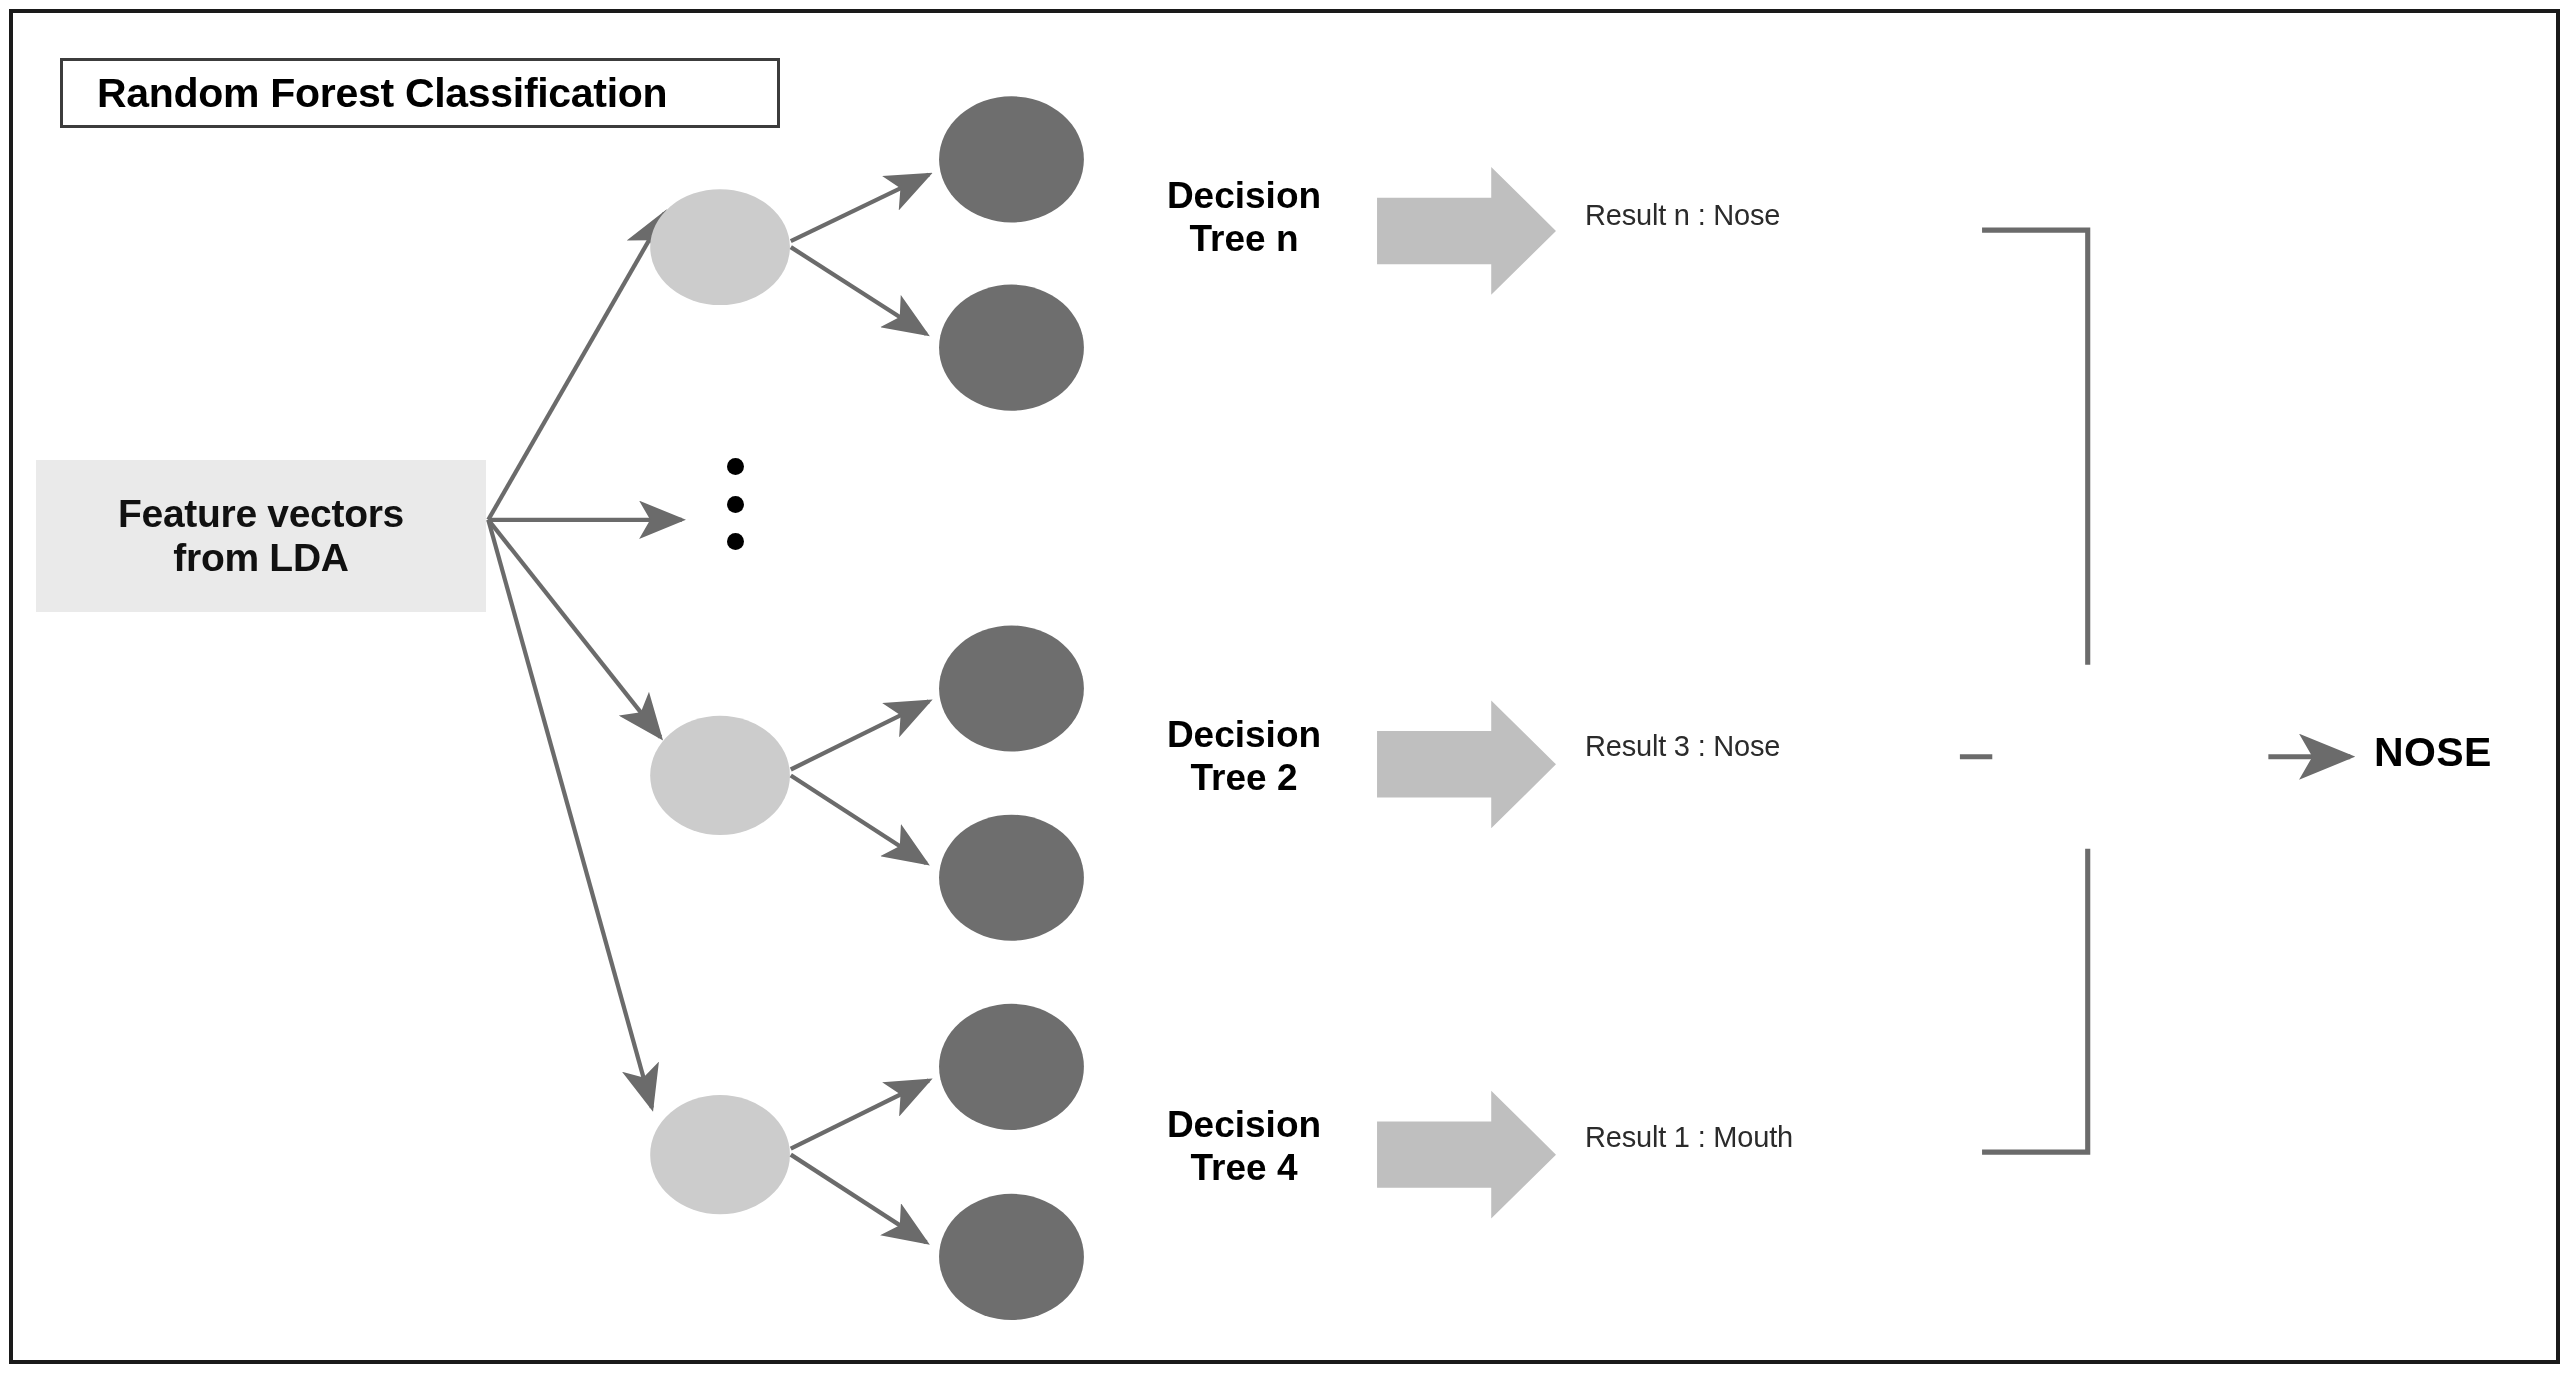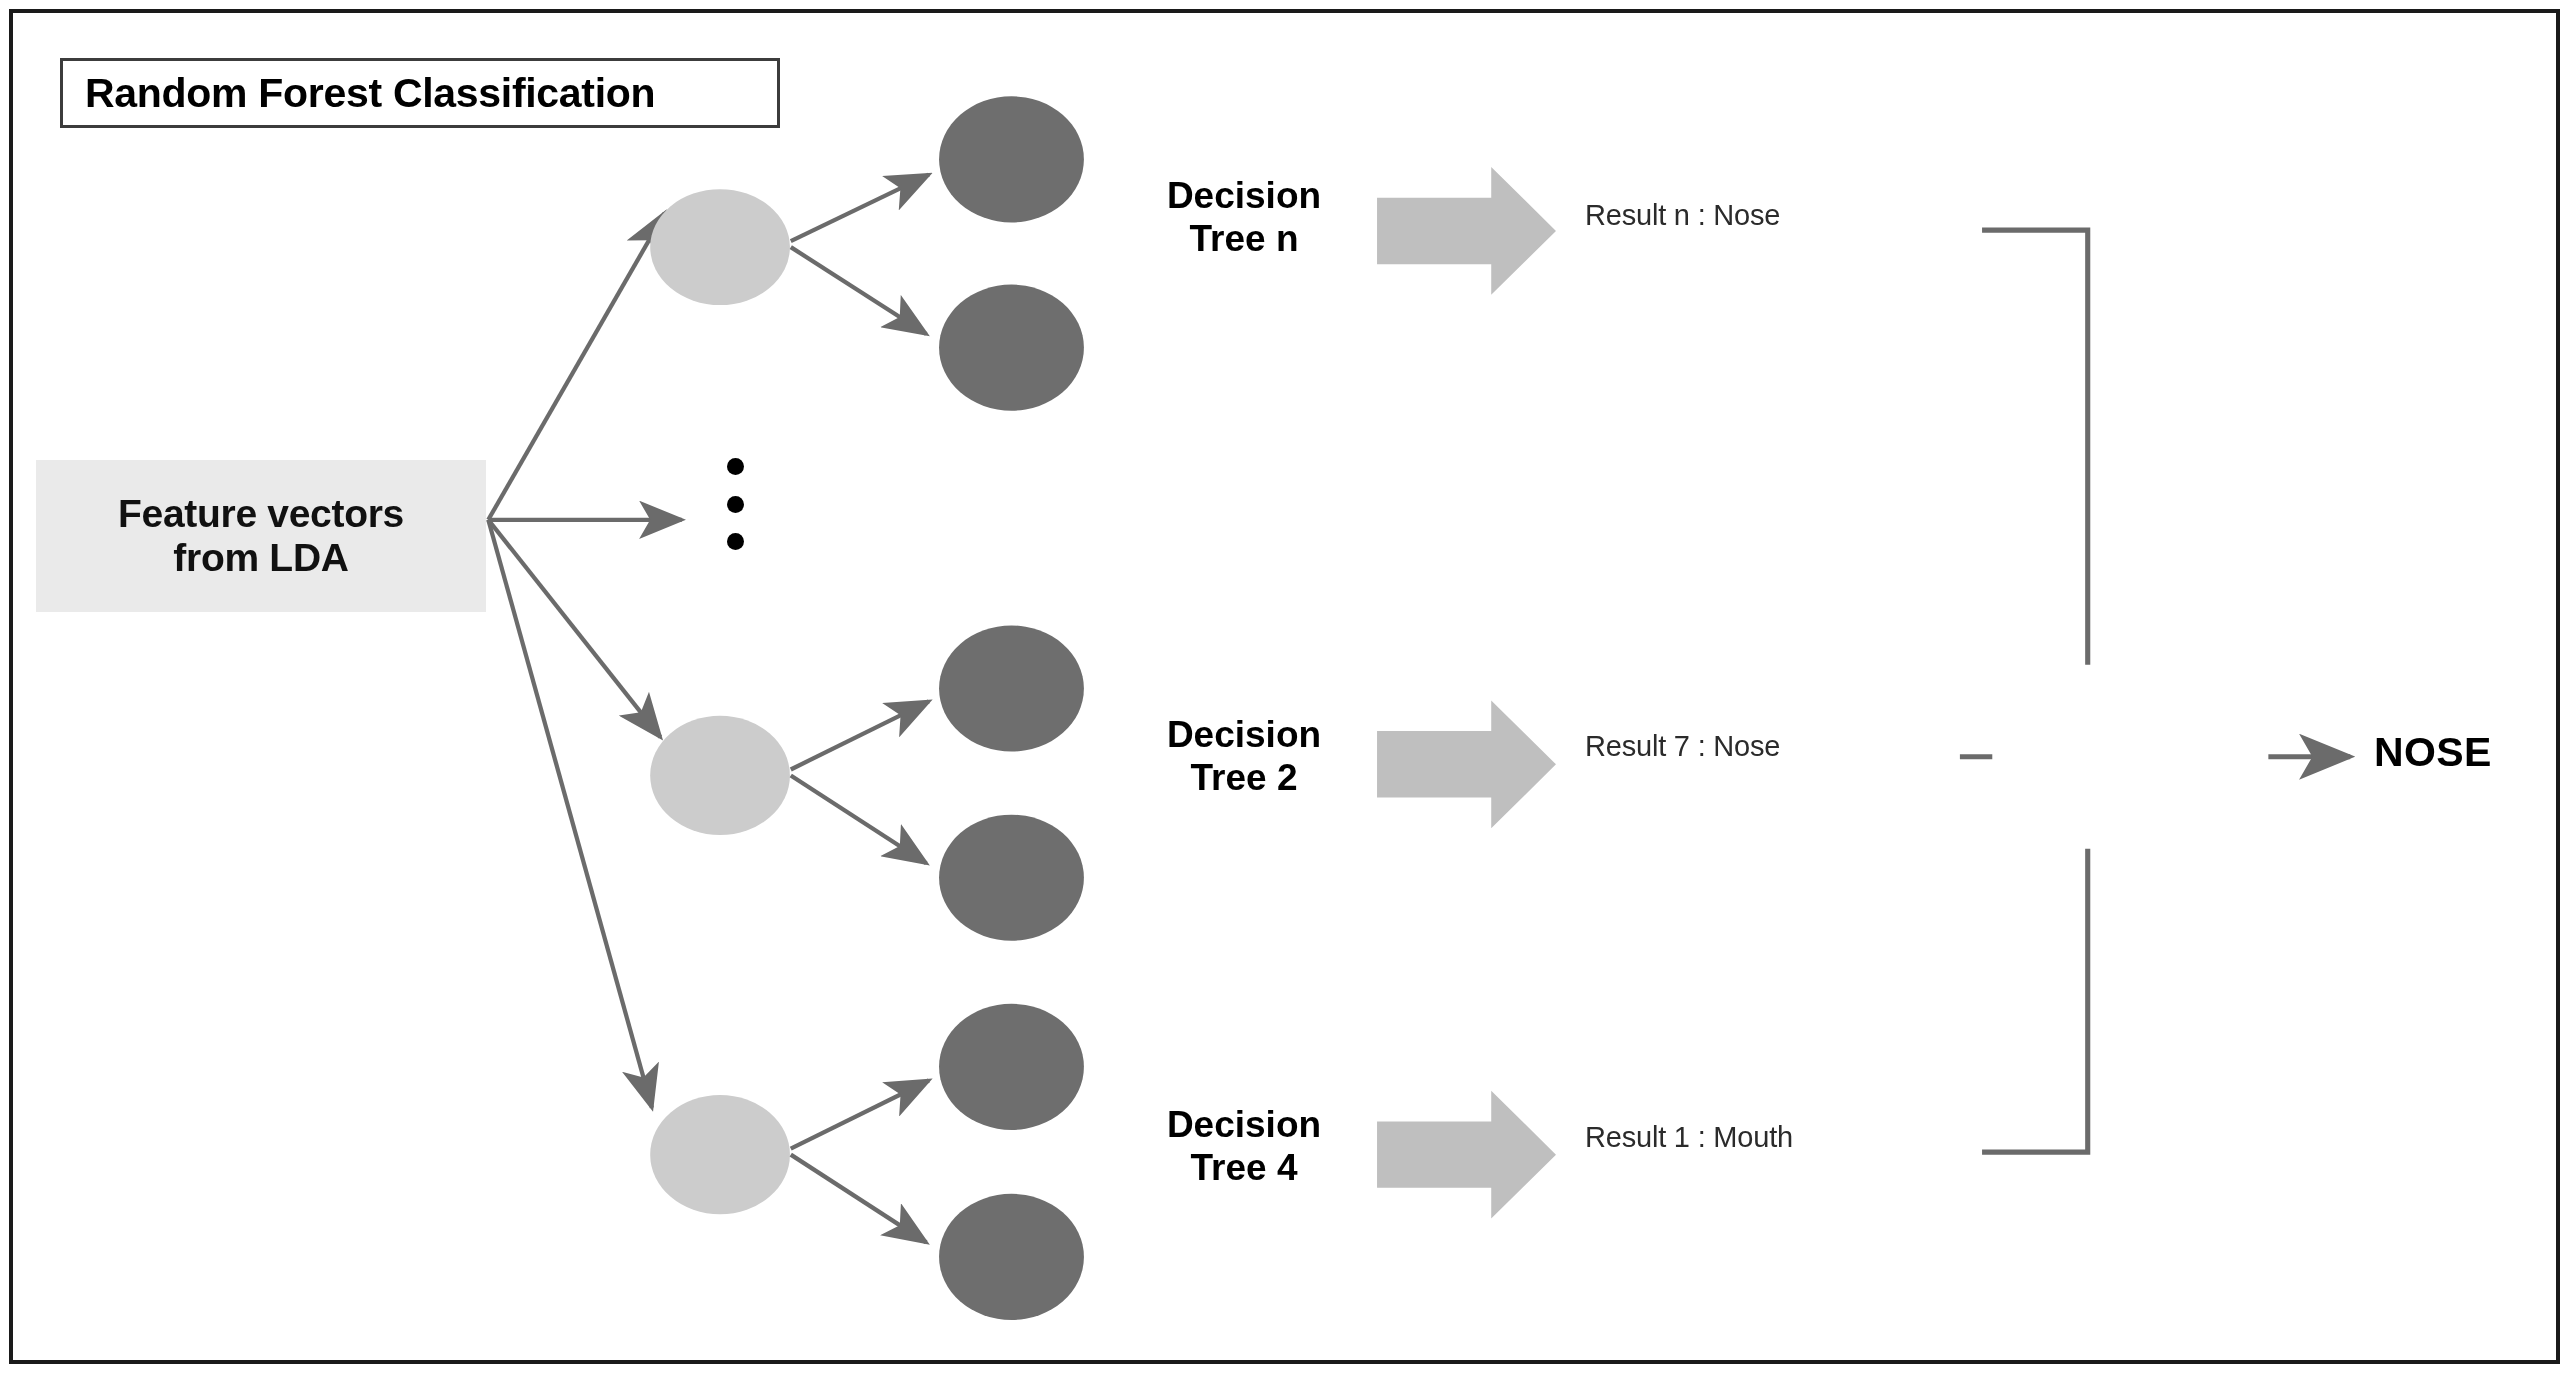"Random Forest Classification" #title-box { padding-left: 22px -> 34px }
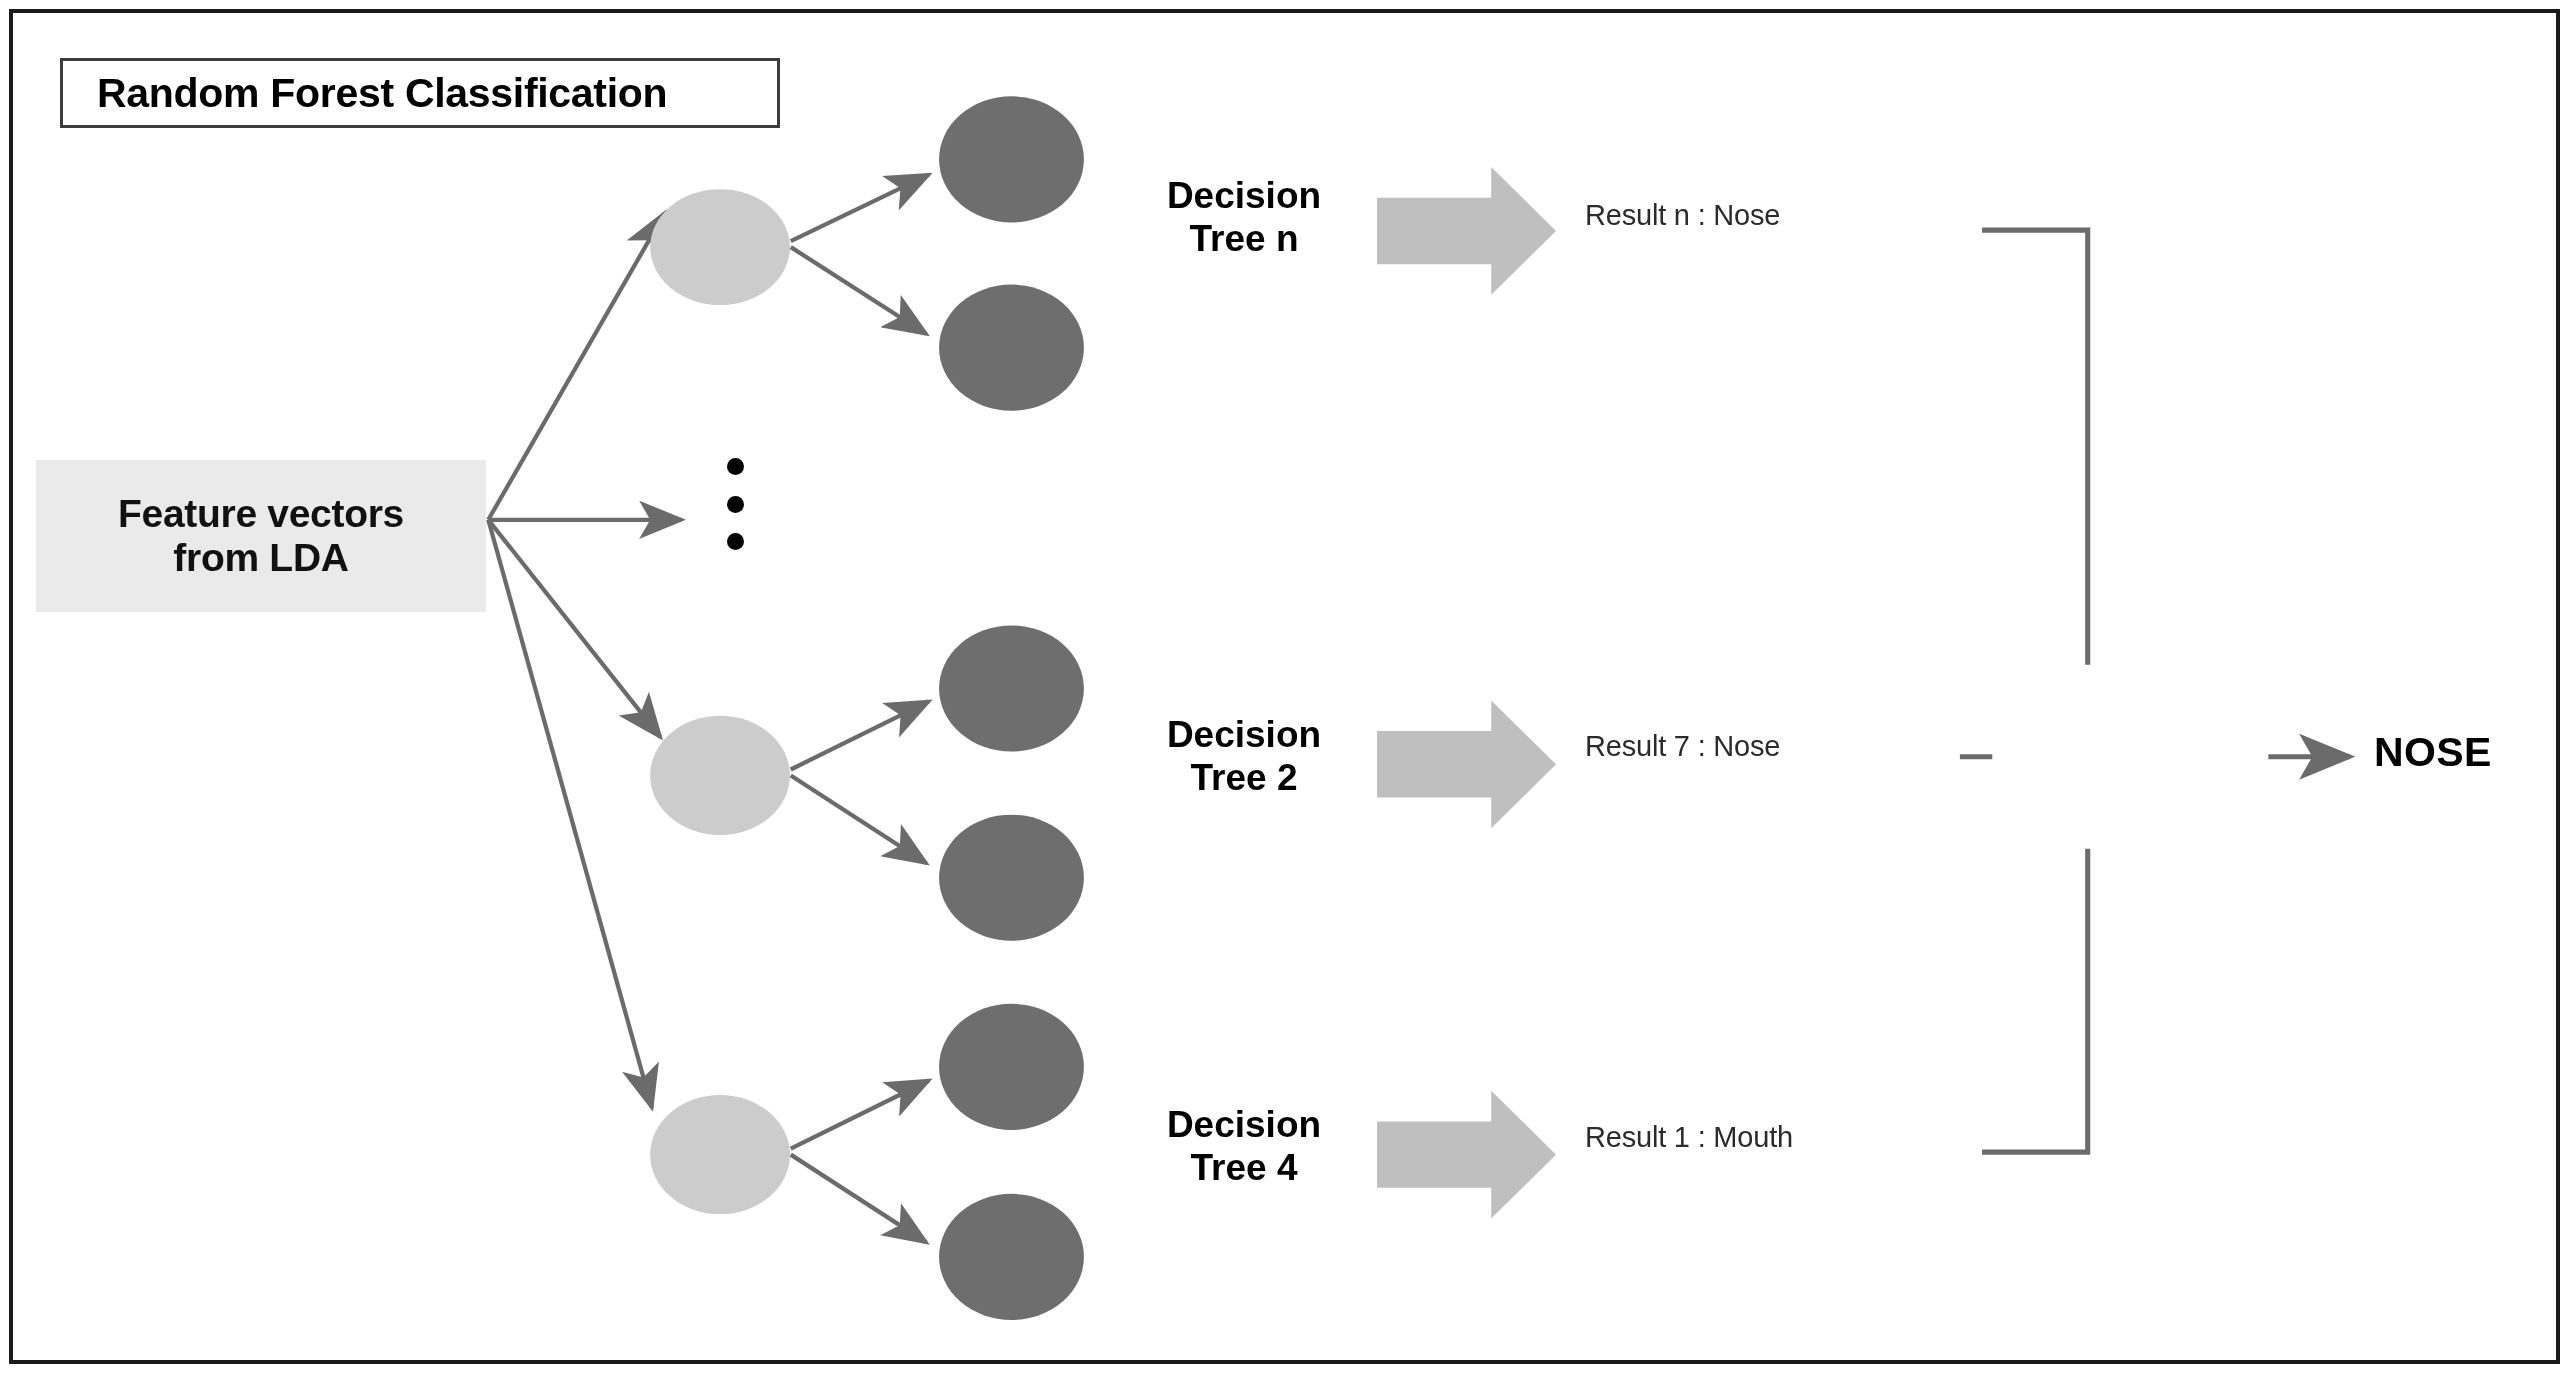"Result 7 : Nose" div.result-label { text: 7 -> 3 }
